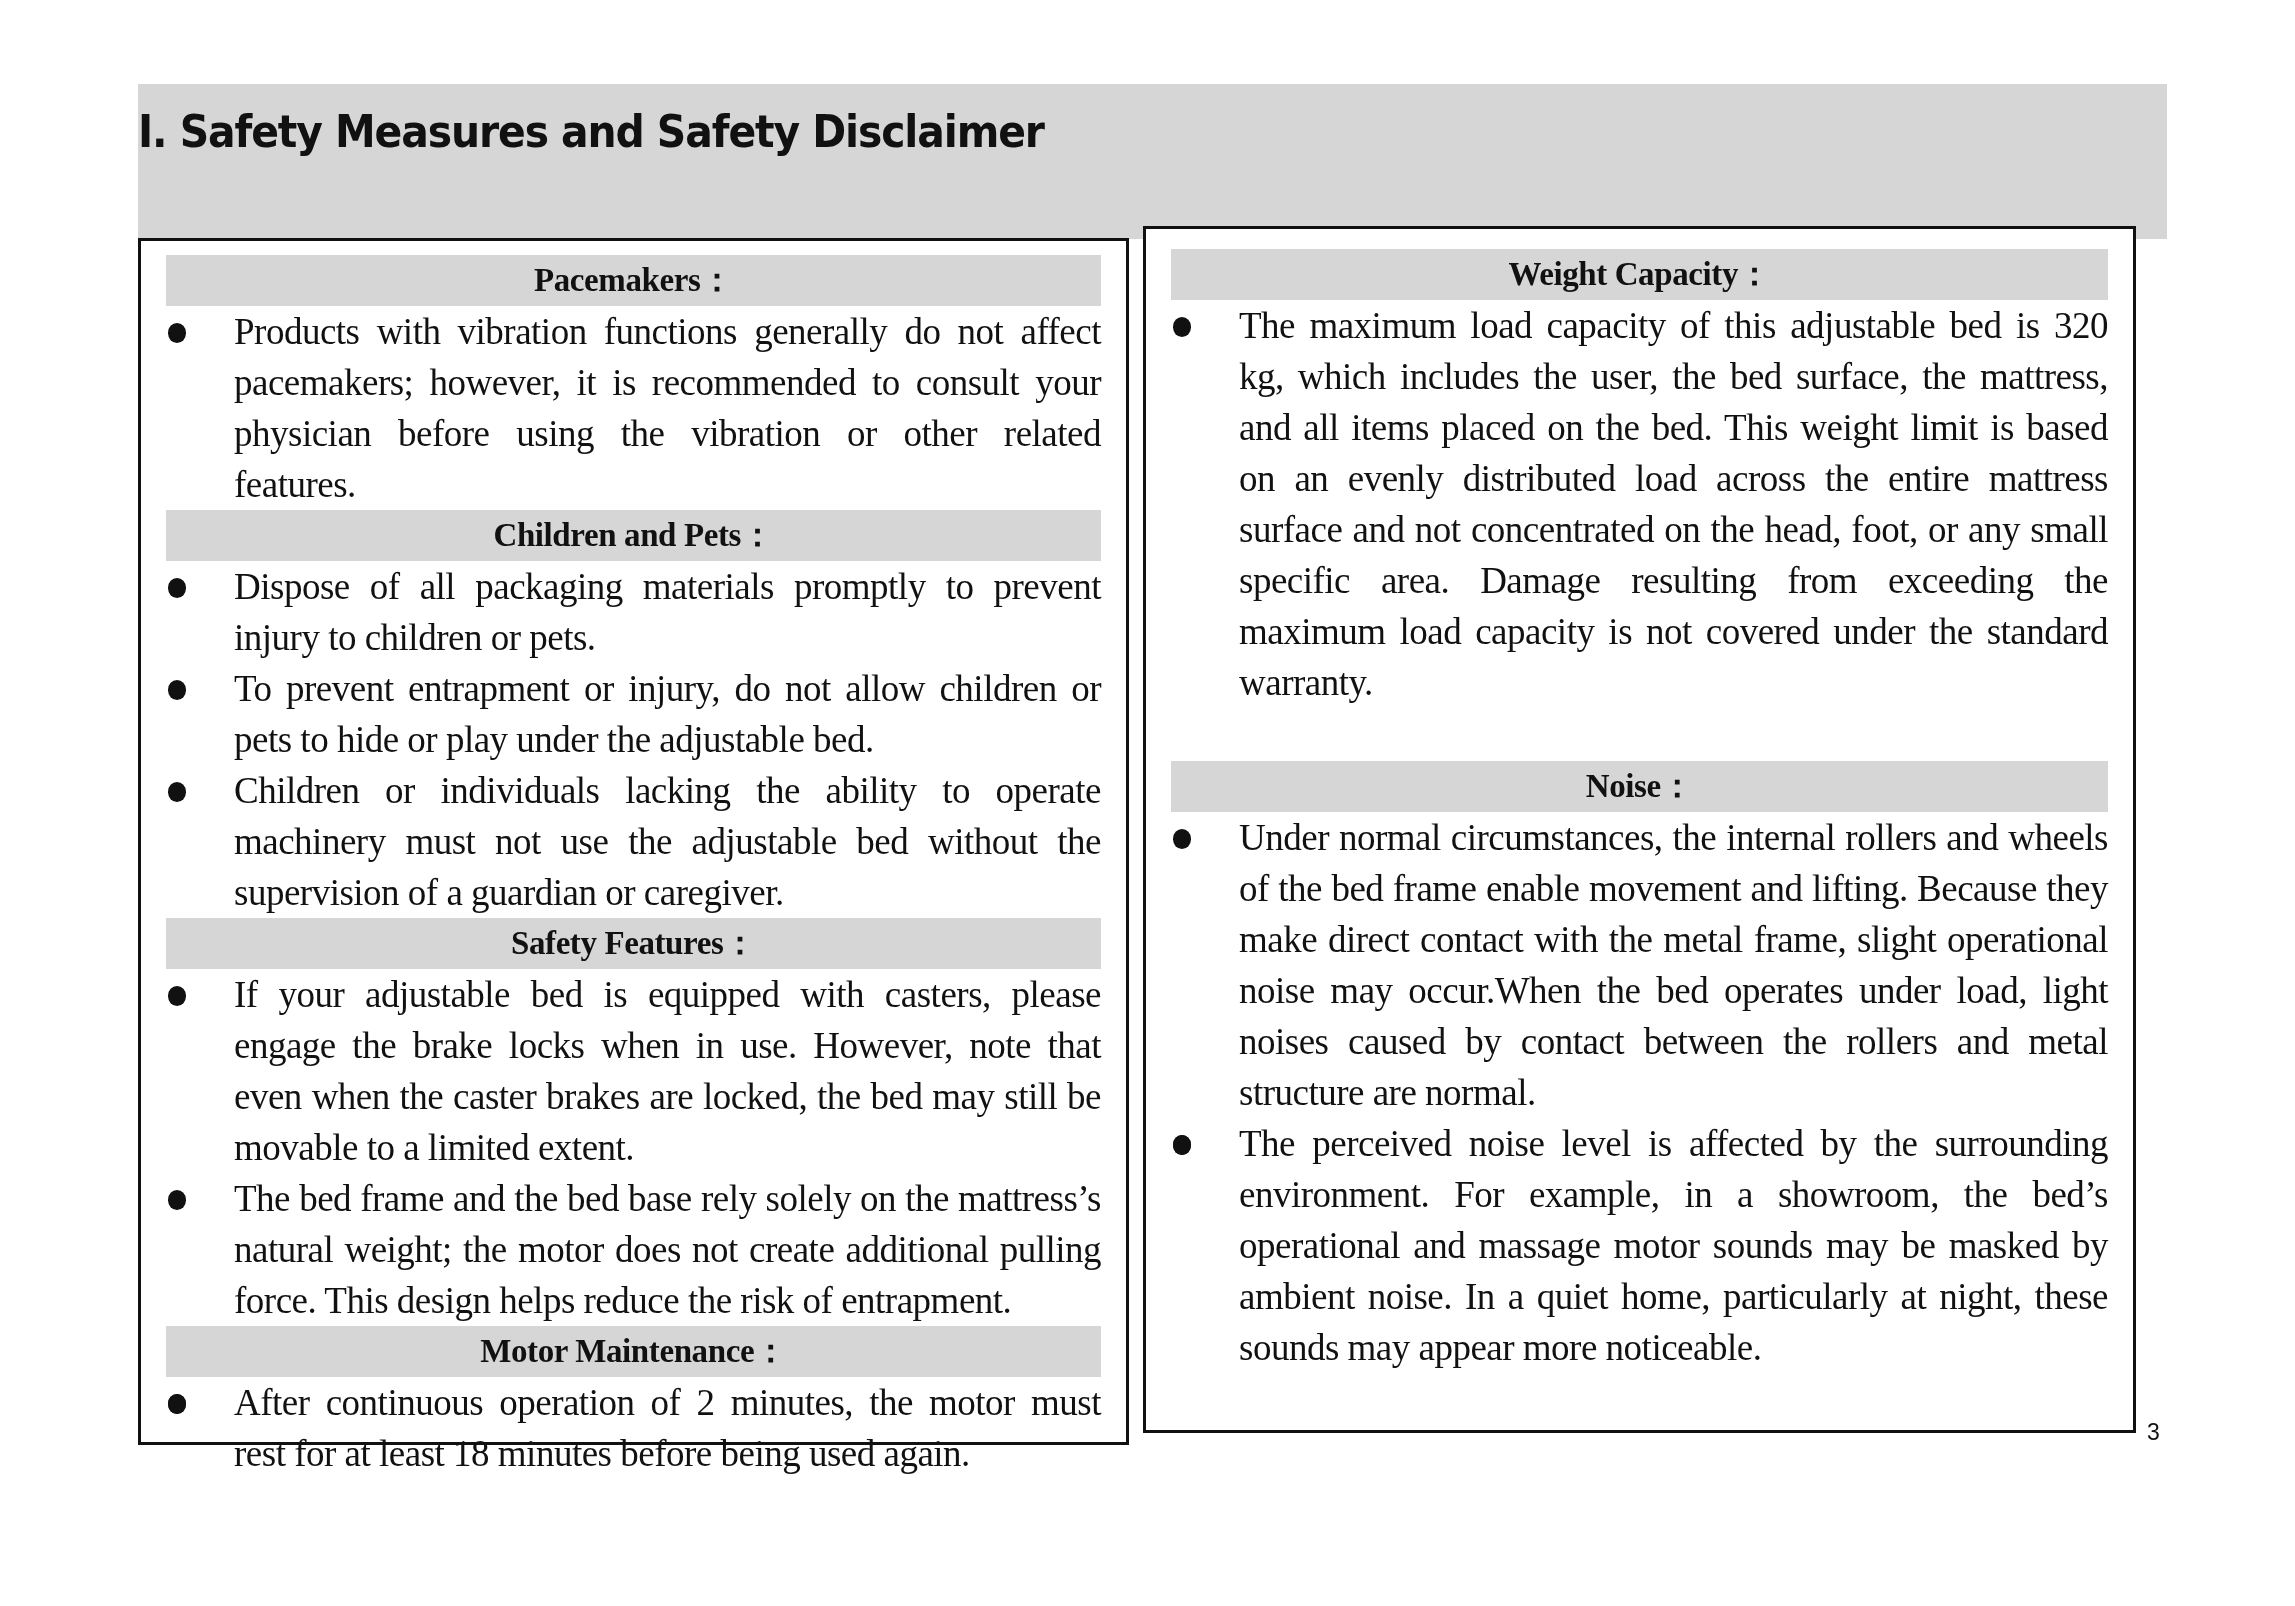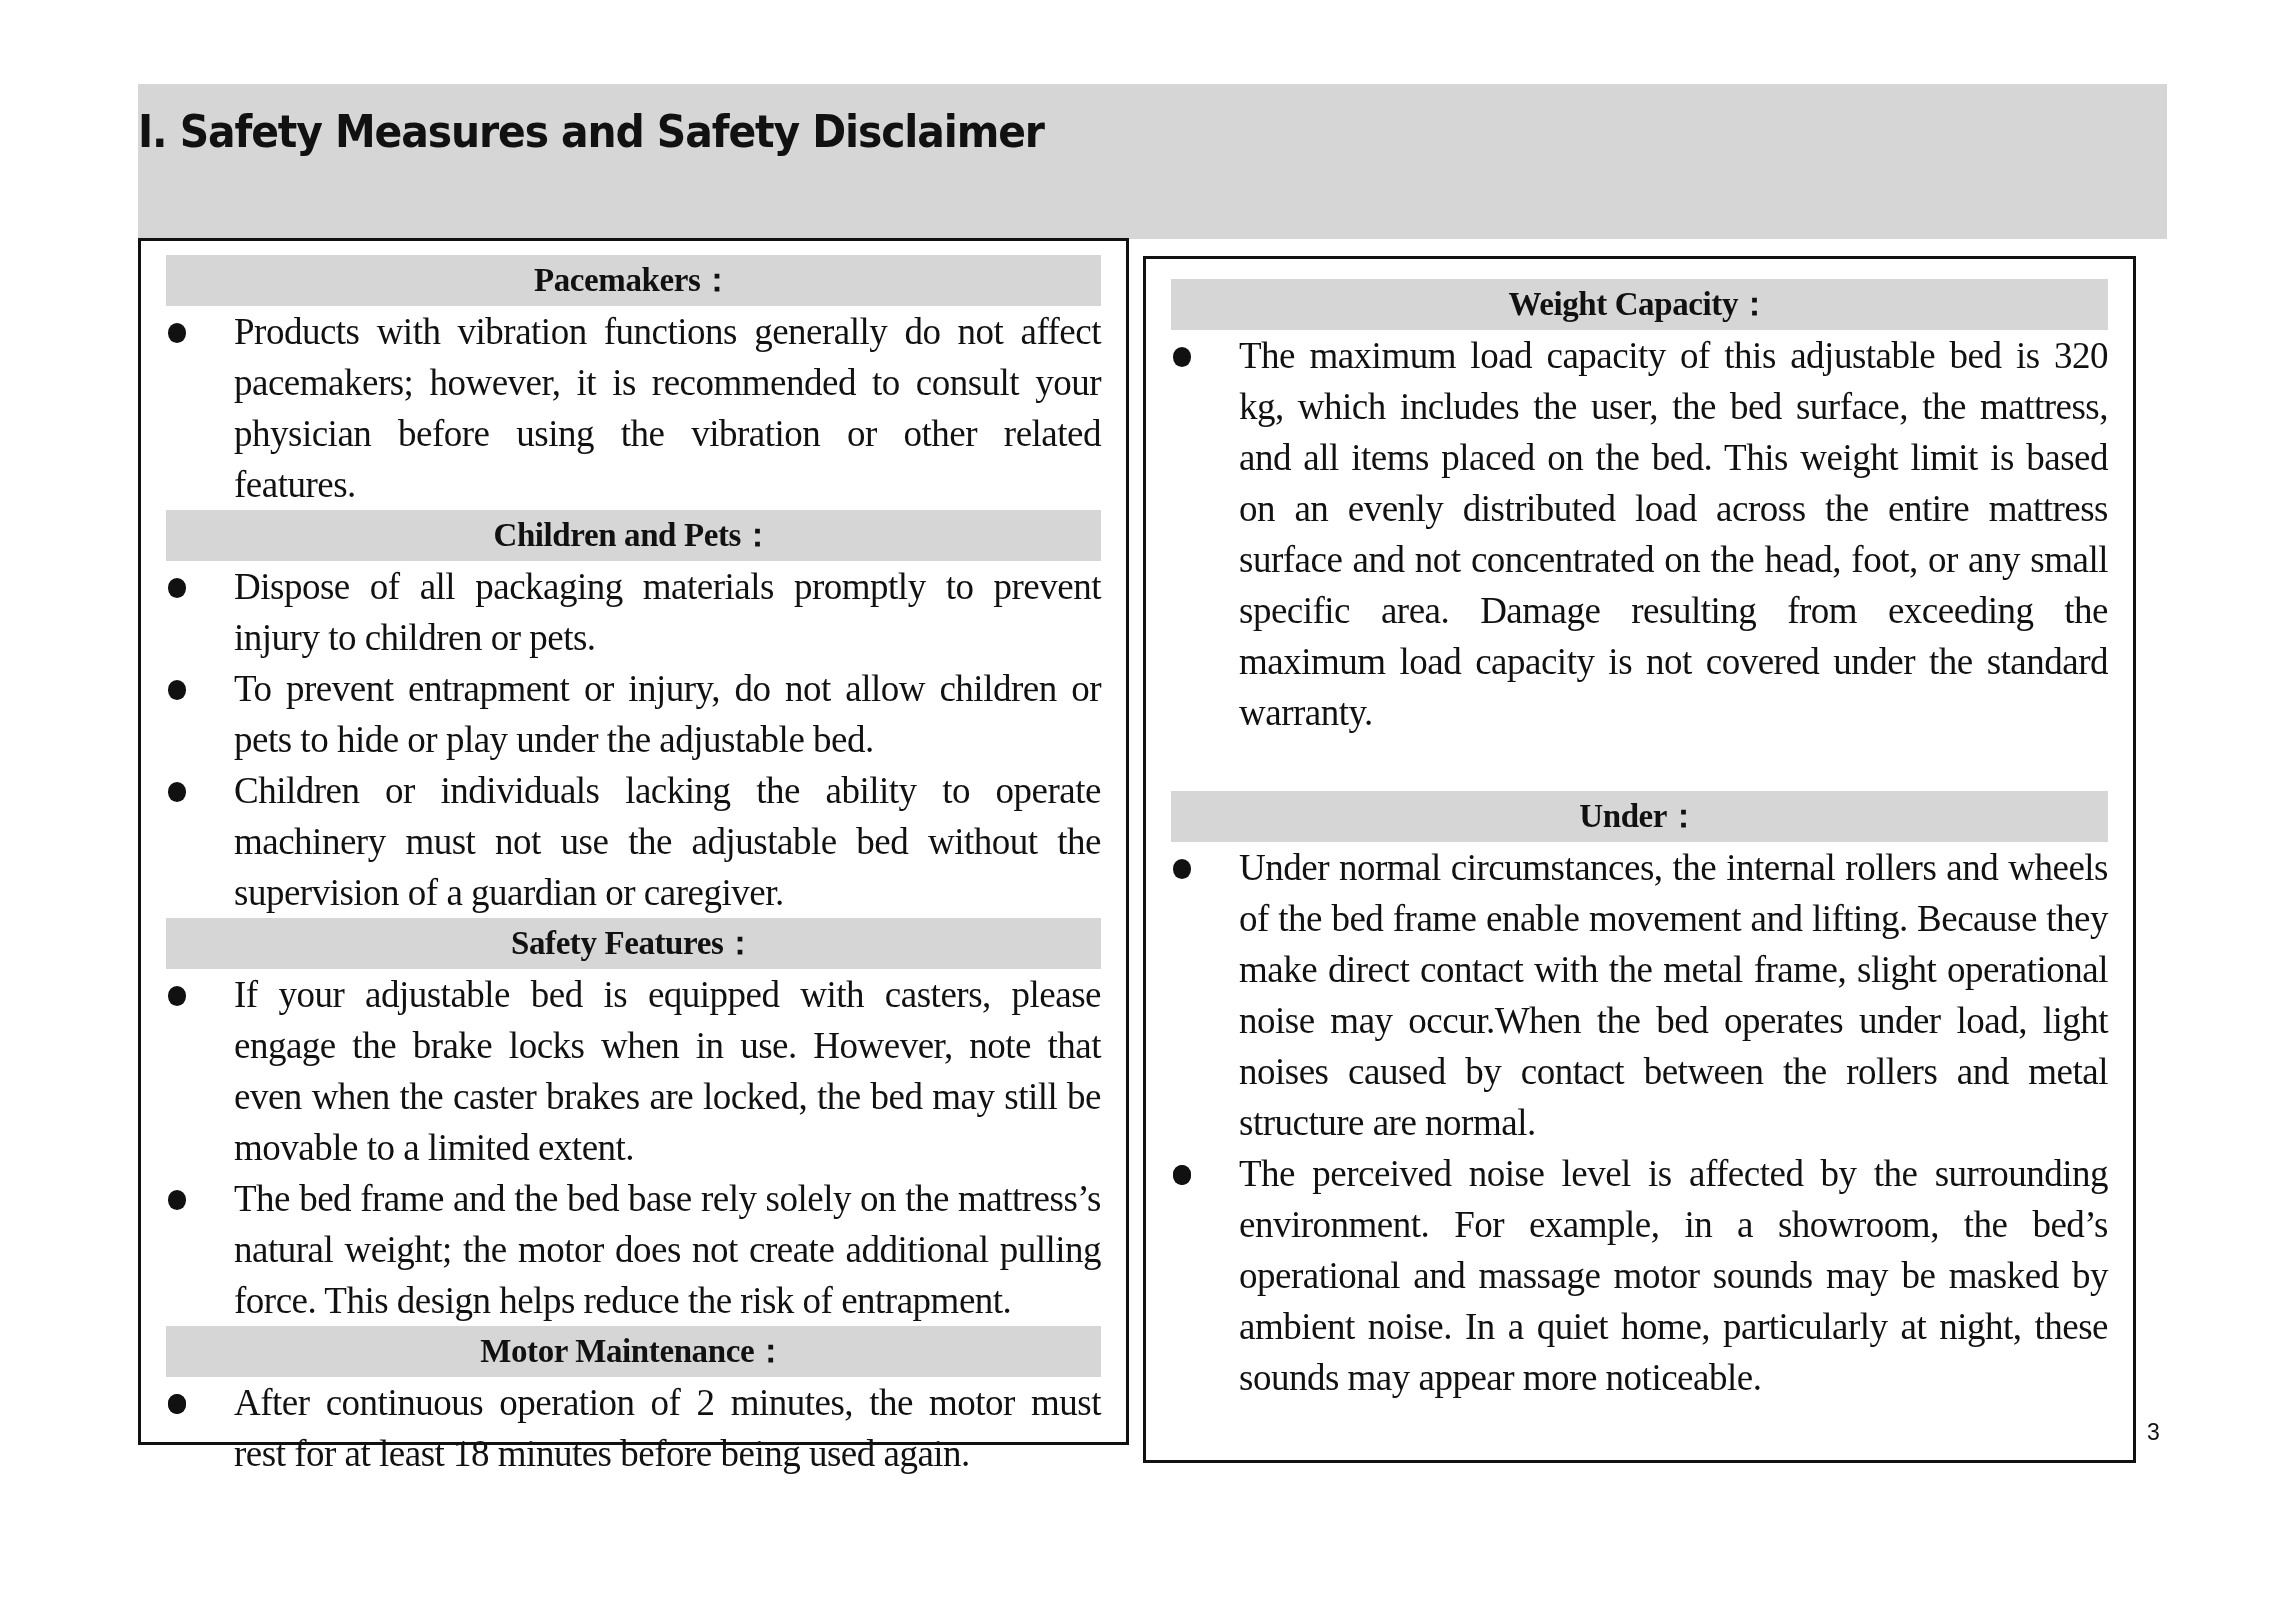"Weight Capacity：" .panel.right { top: 256px -> 226px }
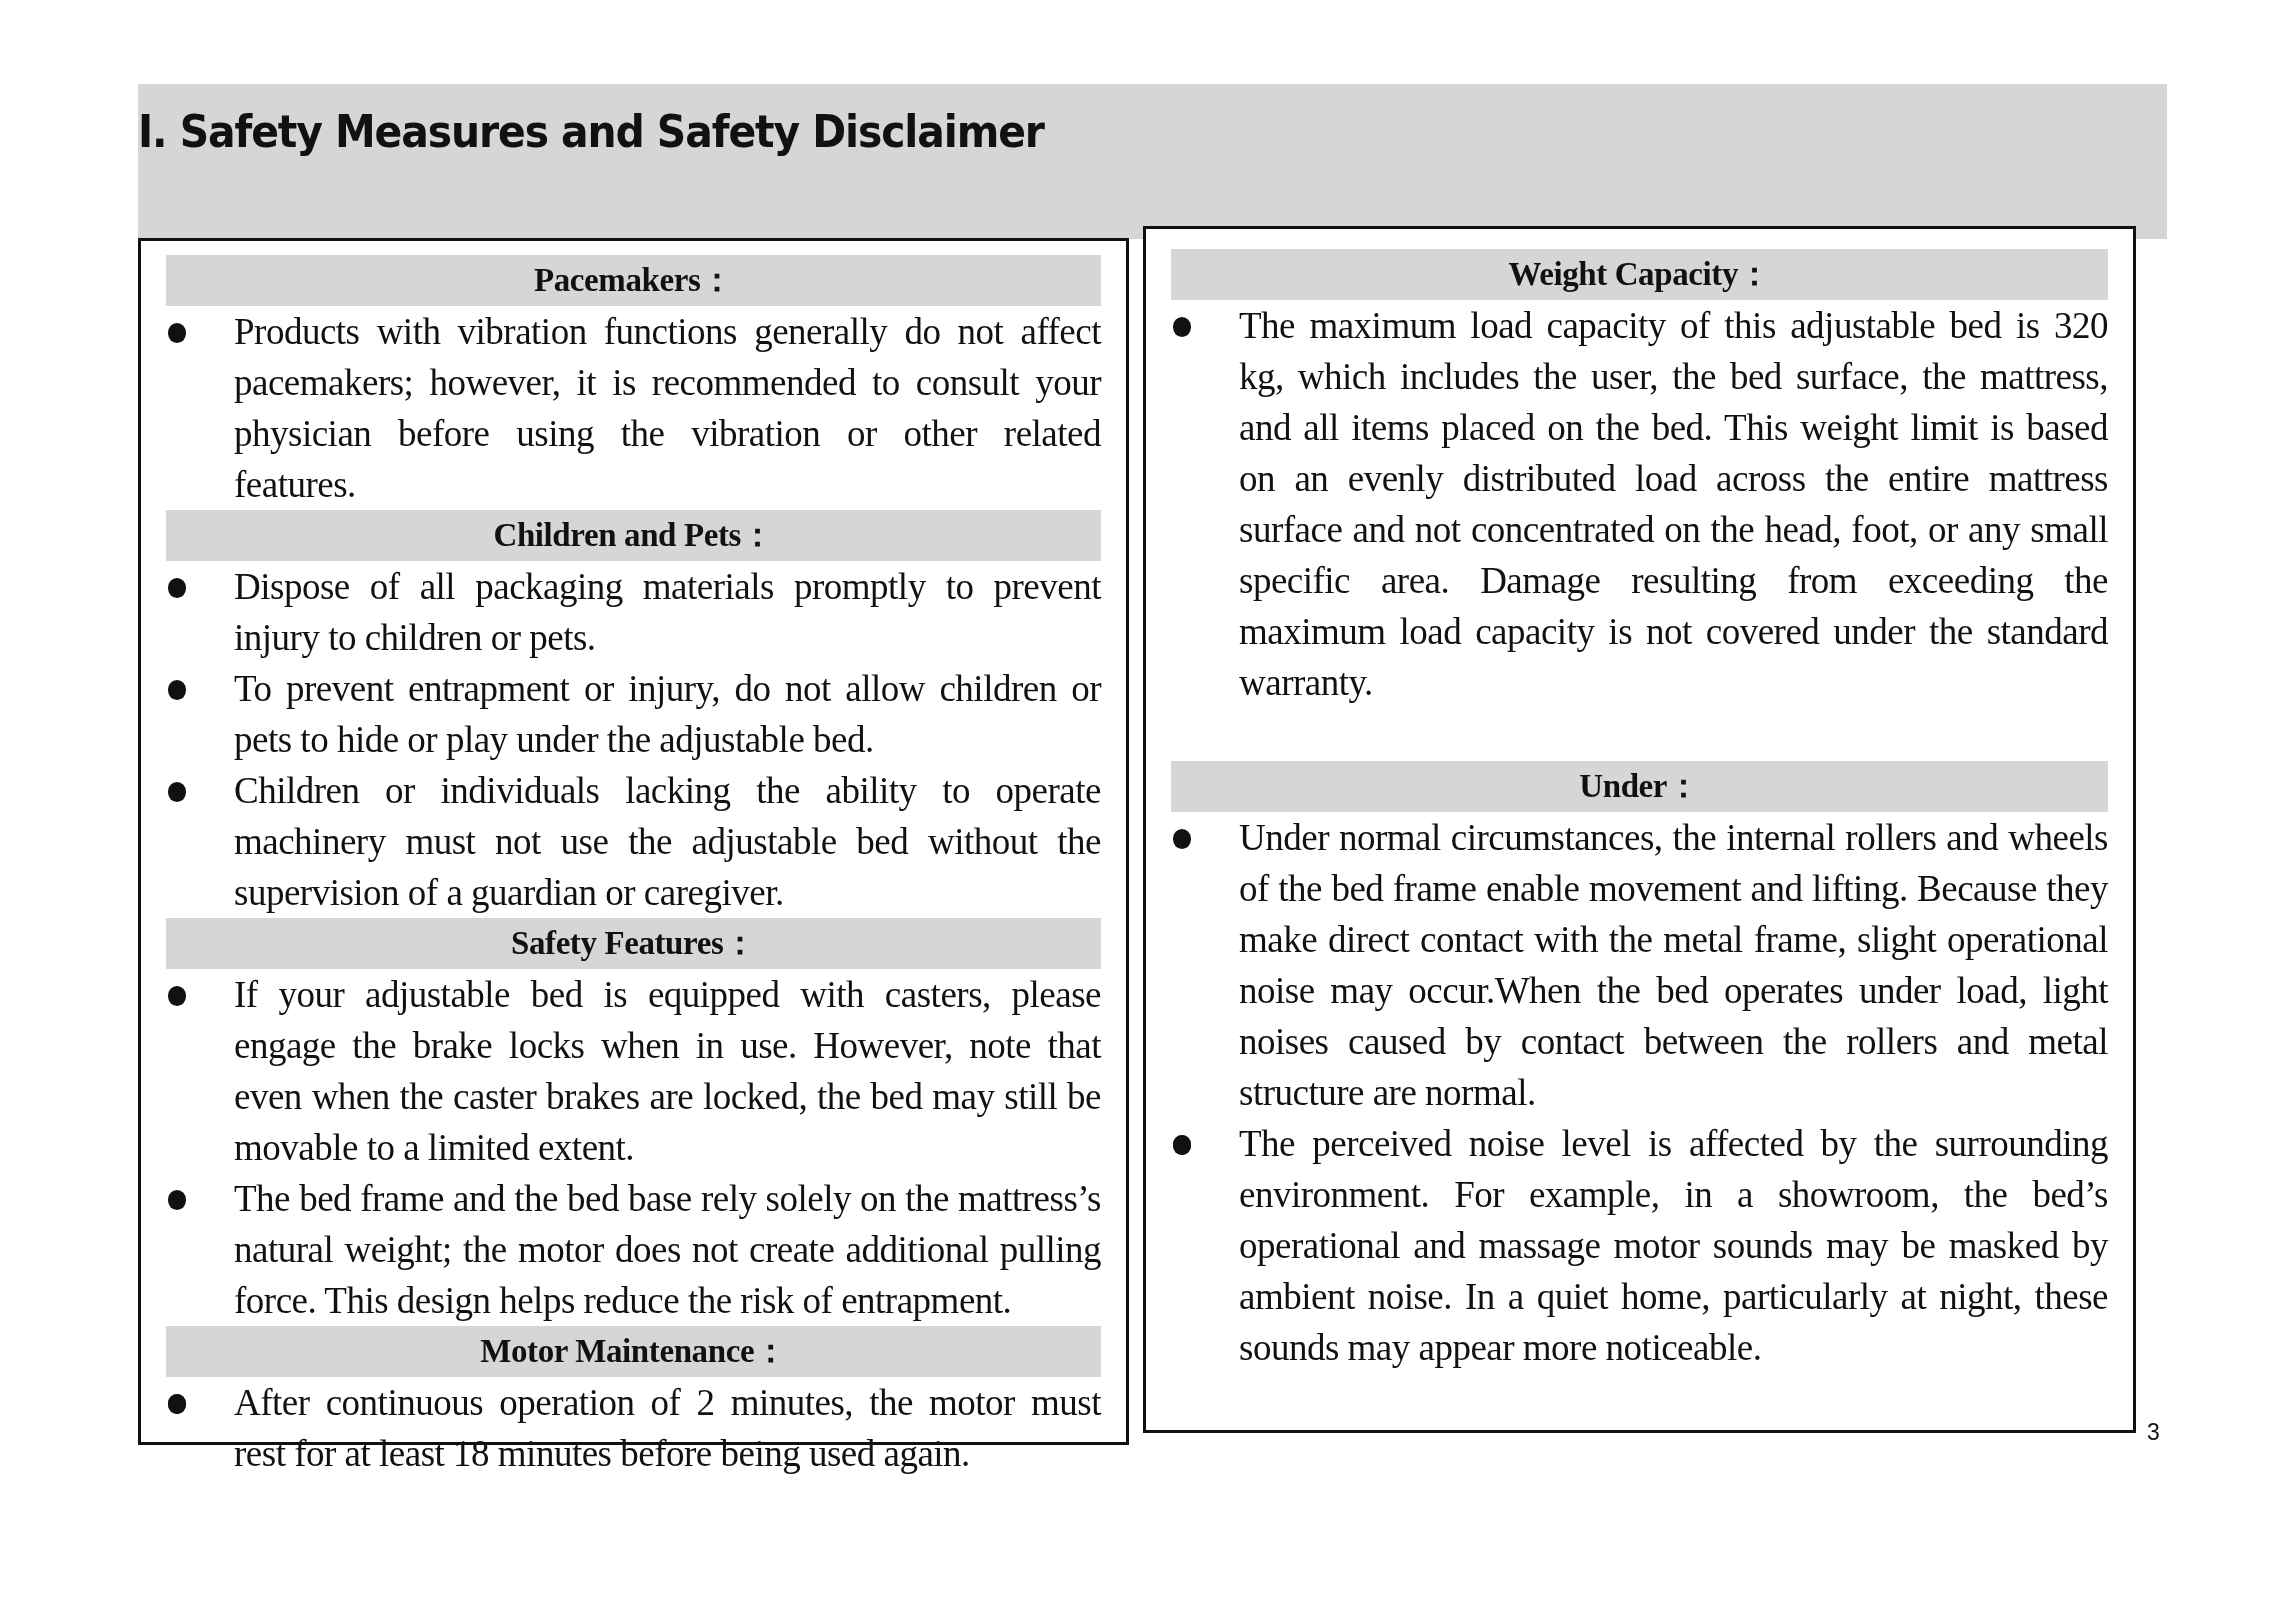"Under：" div.sec-head { text: Under -> Noise }
